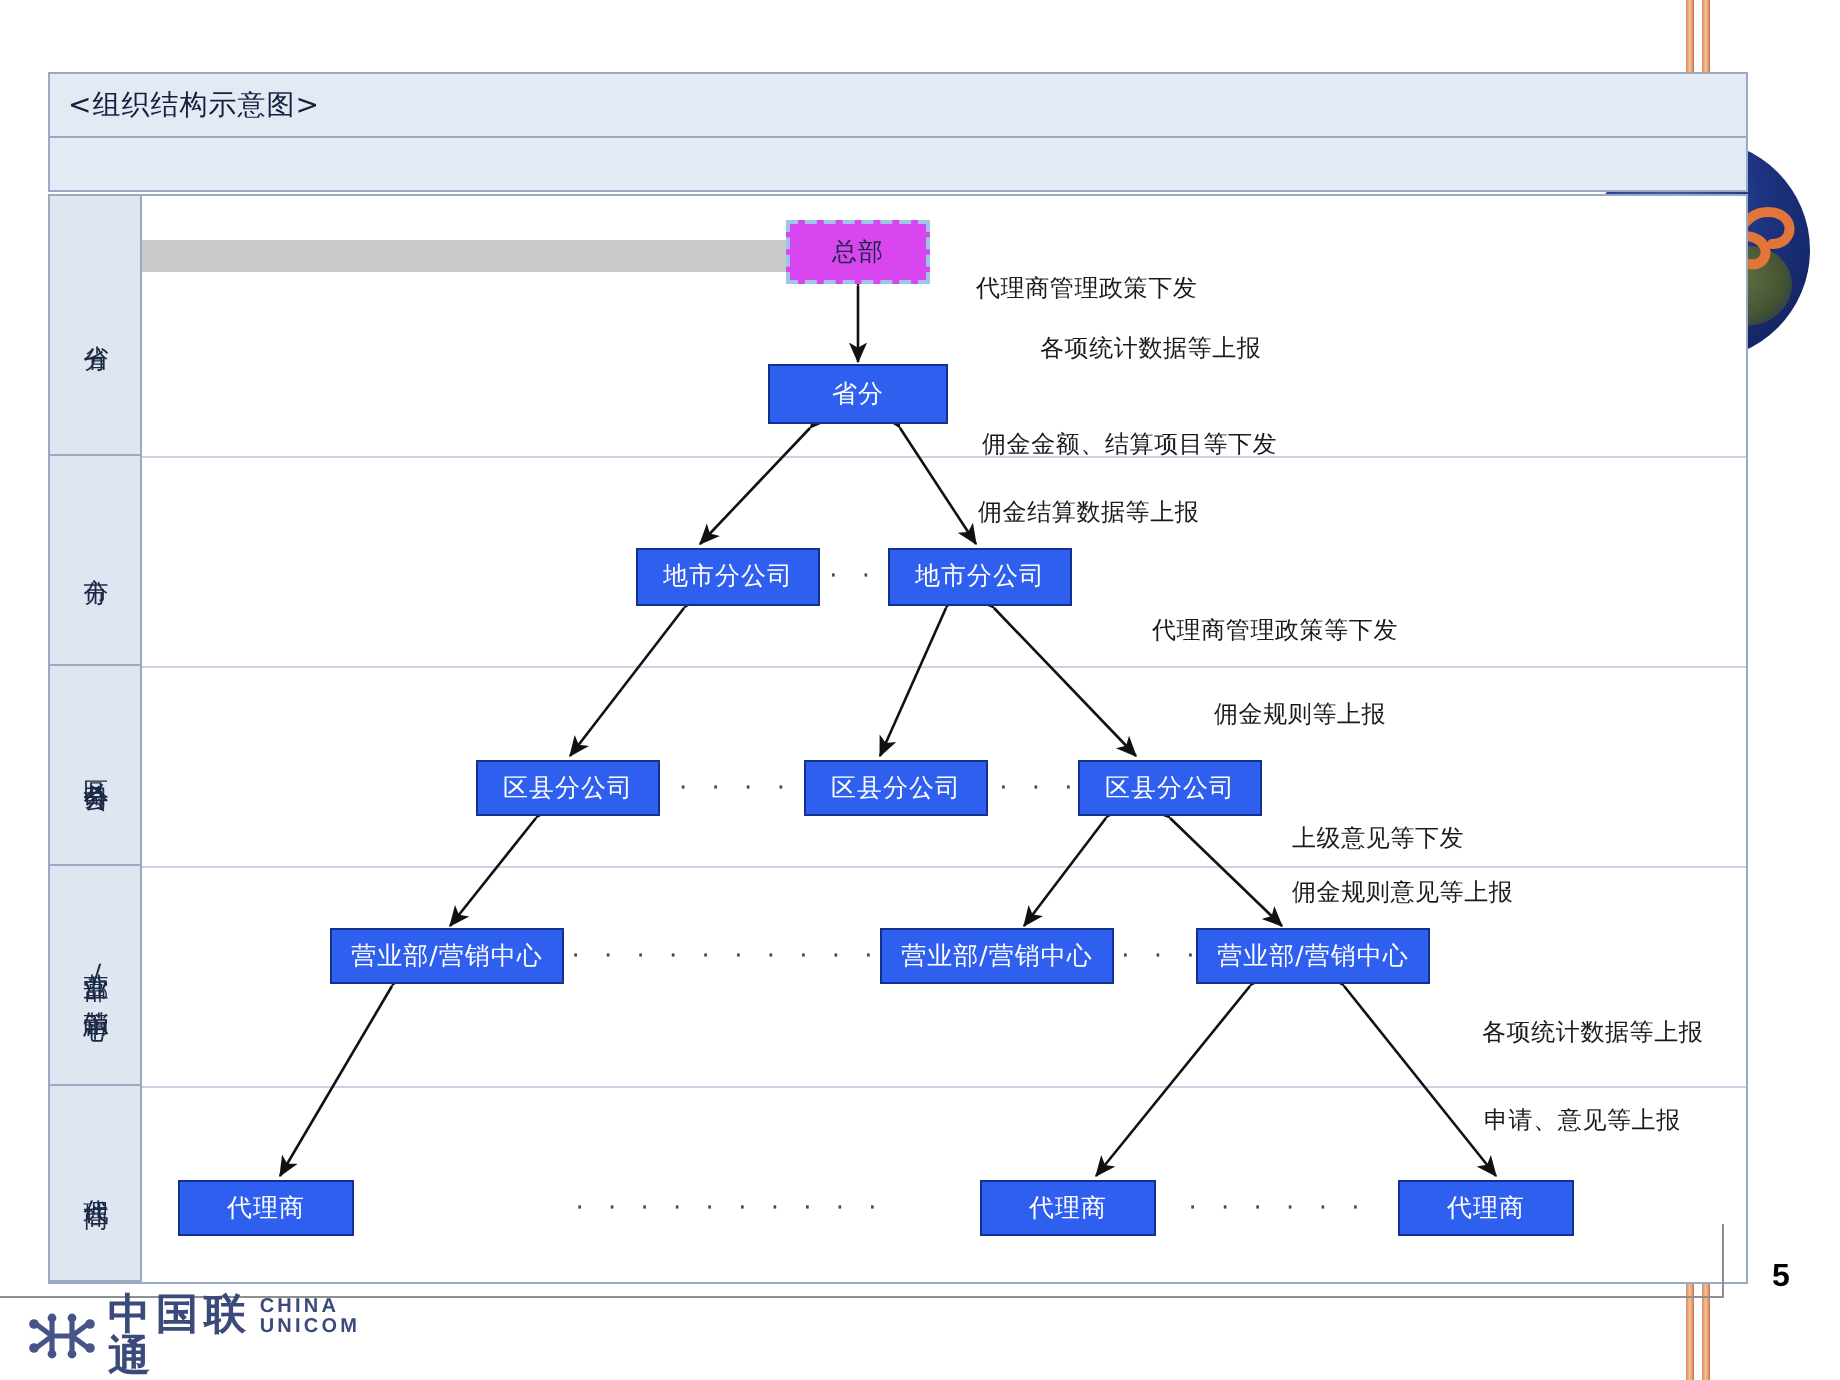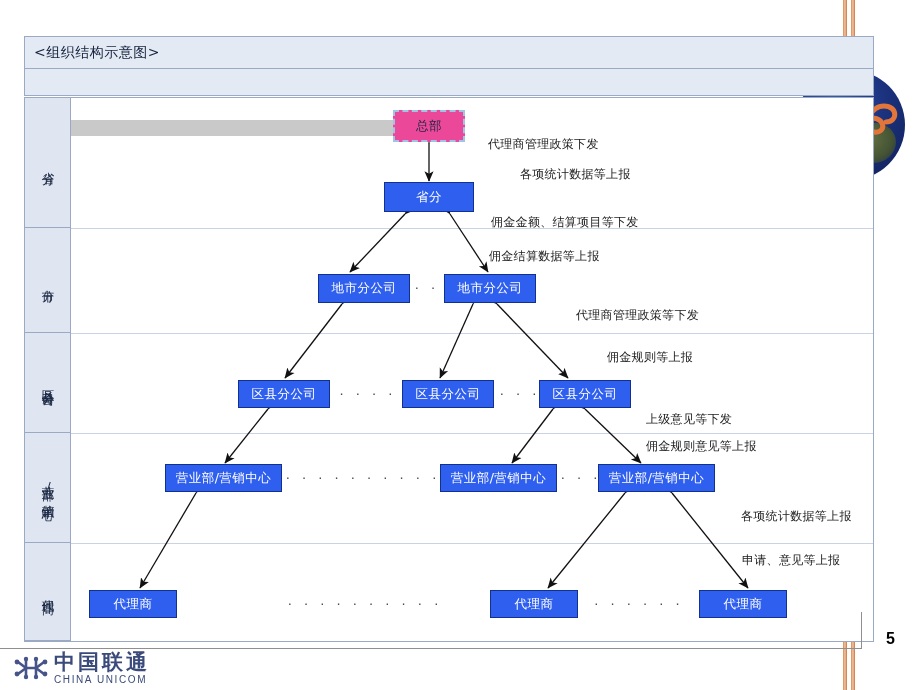"总部" .node.hq { background: #ec4899 -> #d946ef }
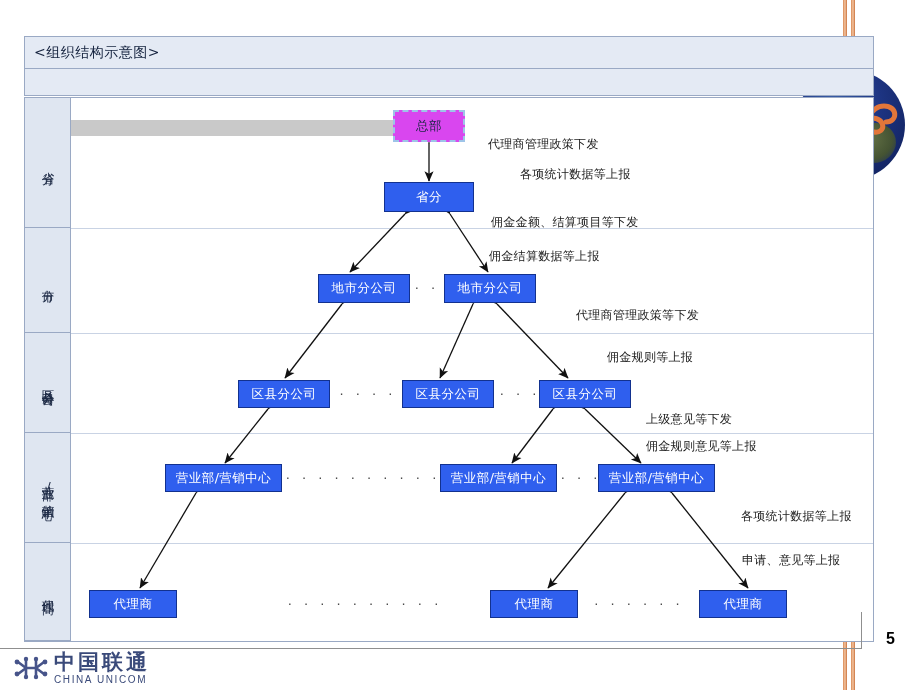"中国联通" .logo-text { flex-direction: column -> row }
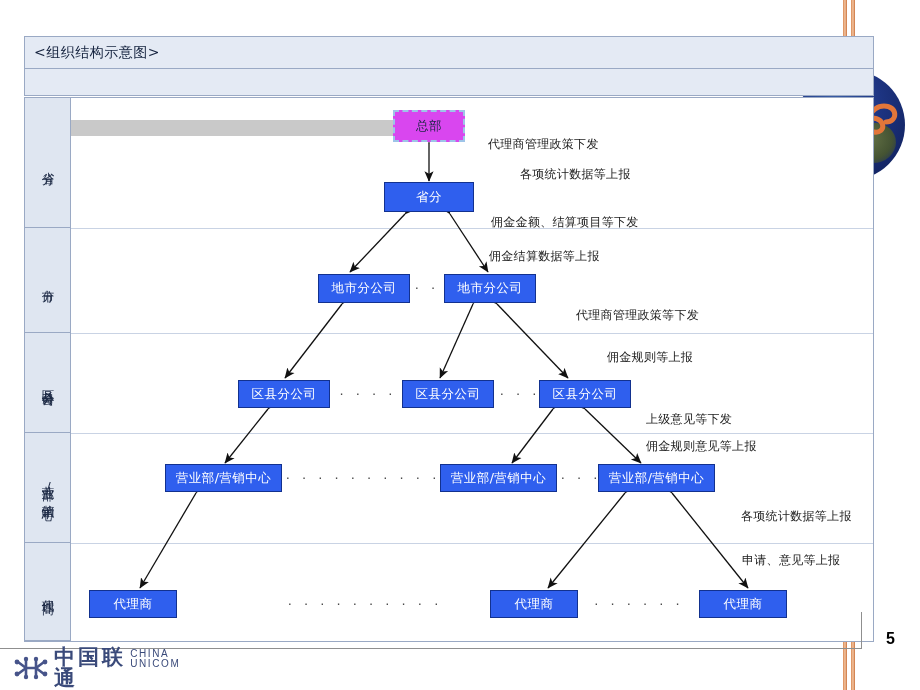"CHINA UNICOM" .logo-en { font-weight: normal -> bold }
